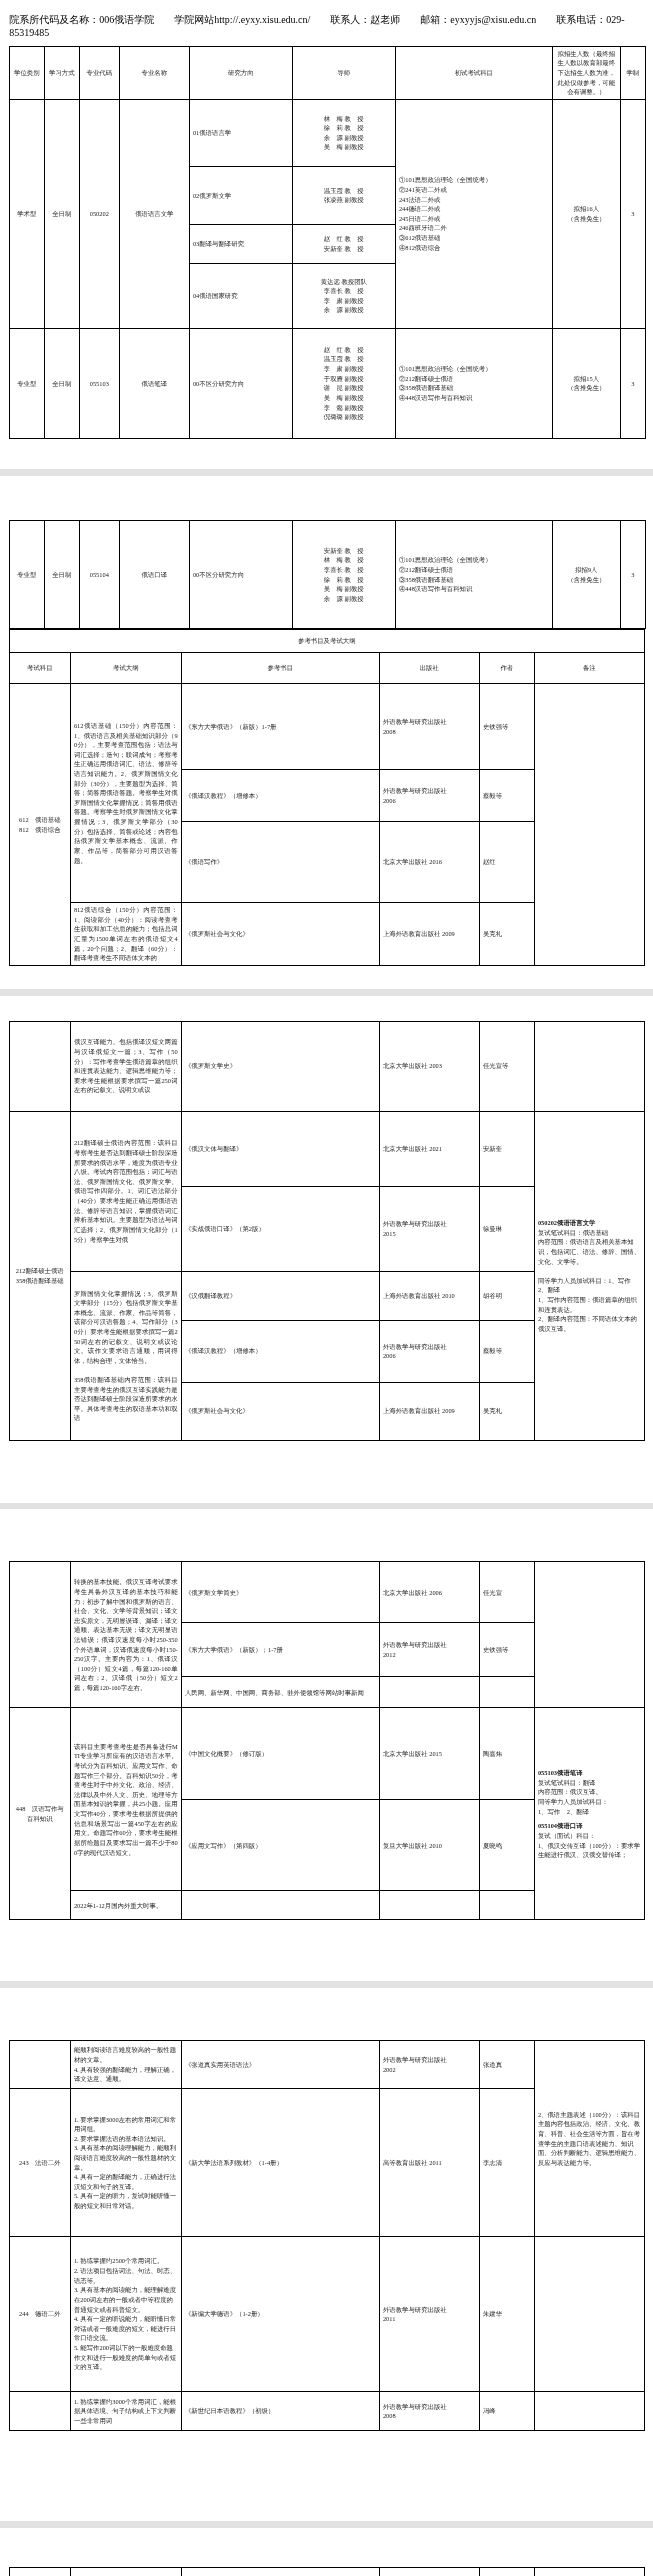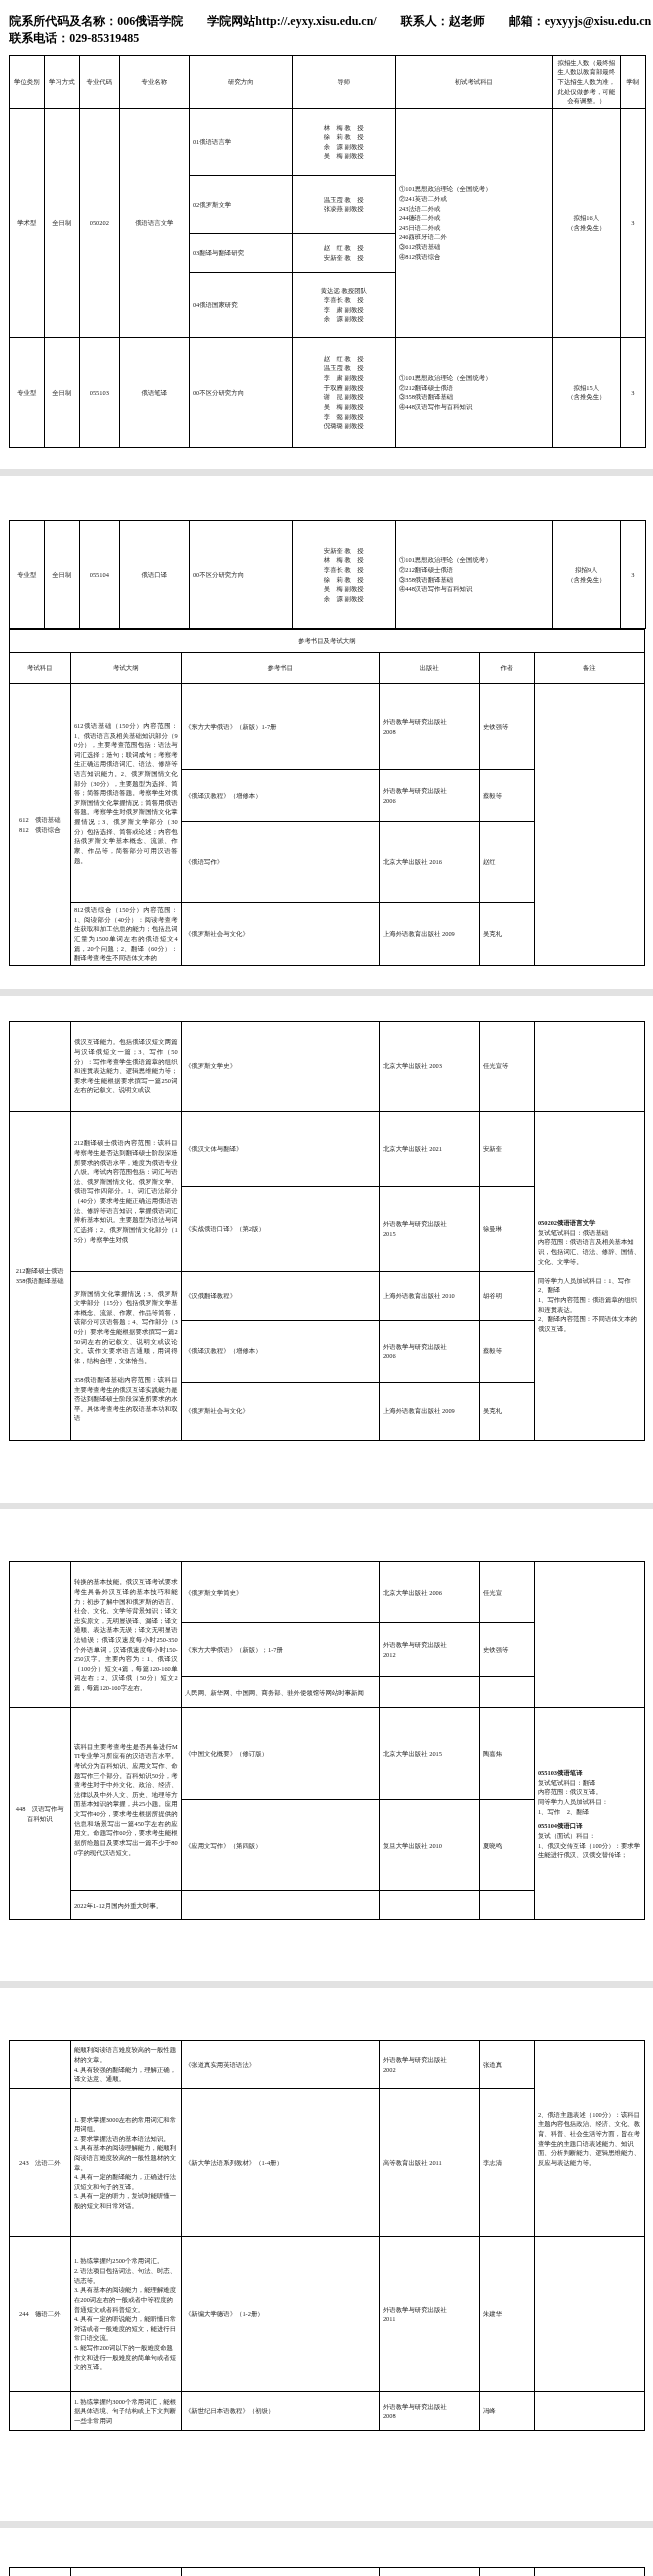"院系所代码及名称：006俄语学院" .info-line { font-size: 12px -> 10px; font-weight: bold -> normal }
